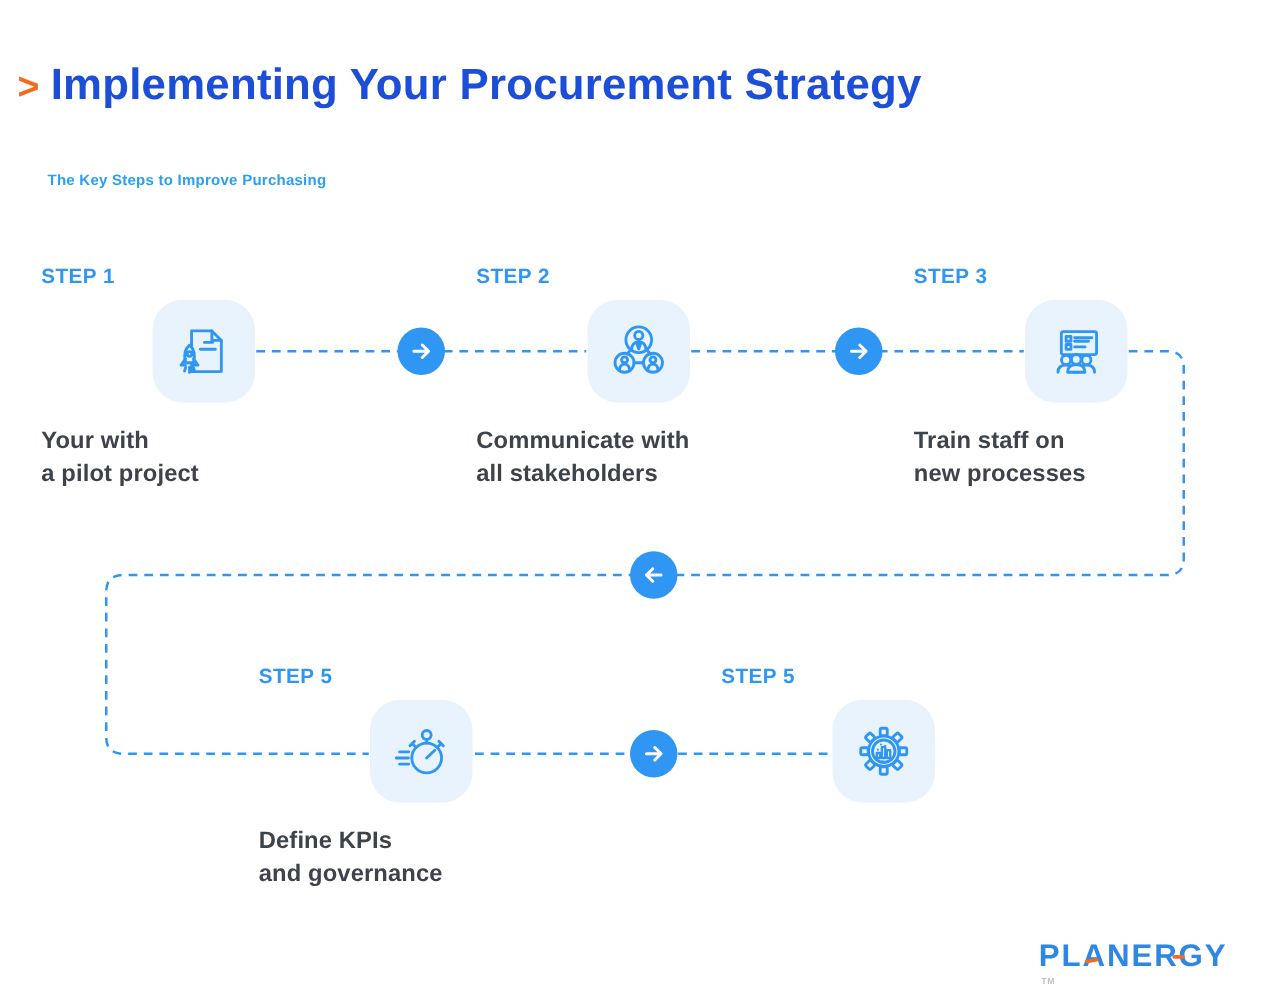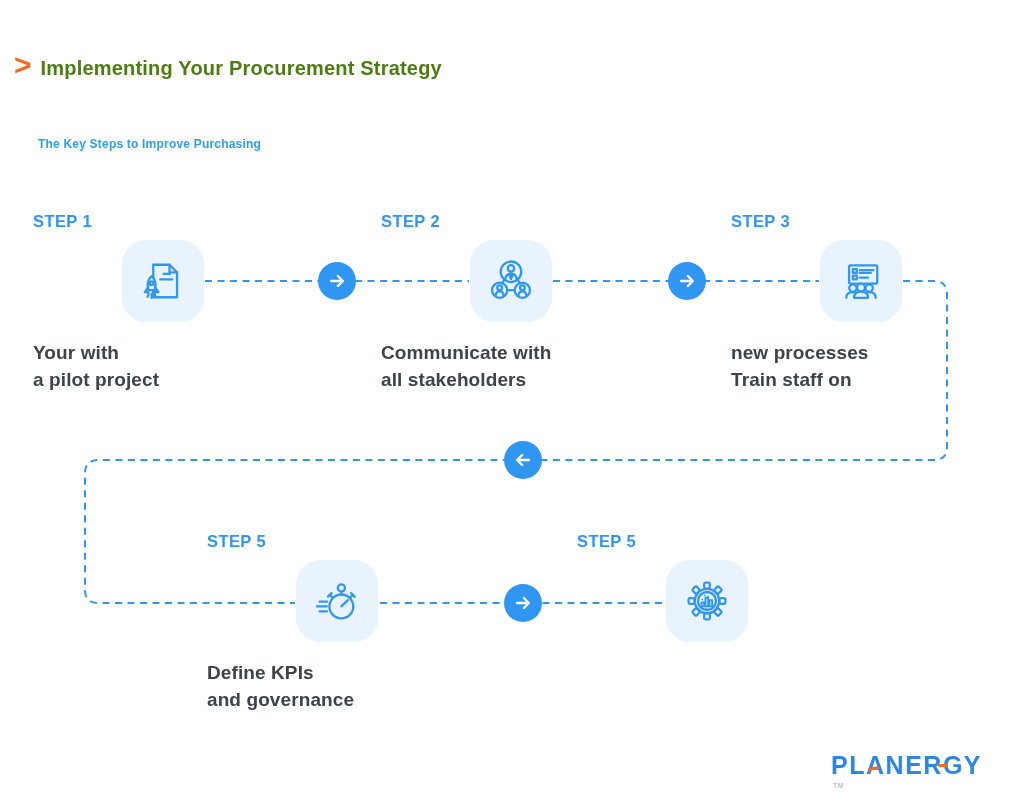"Implementing Your Procurement Strategy" .header .title { color: #4d7c0f -> #1d4ed8; font-size: 20px -> 35px }
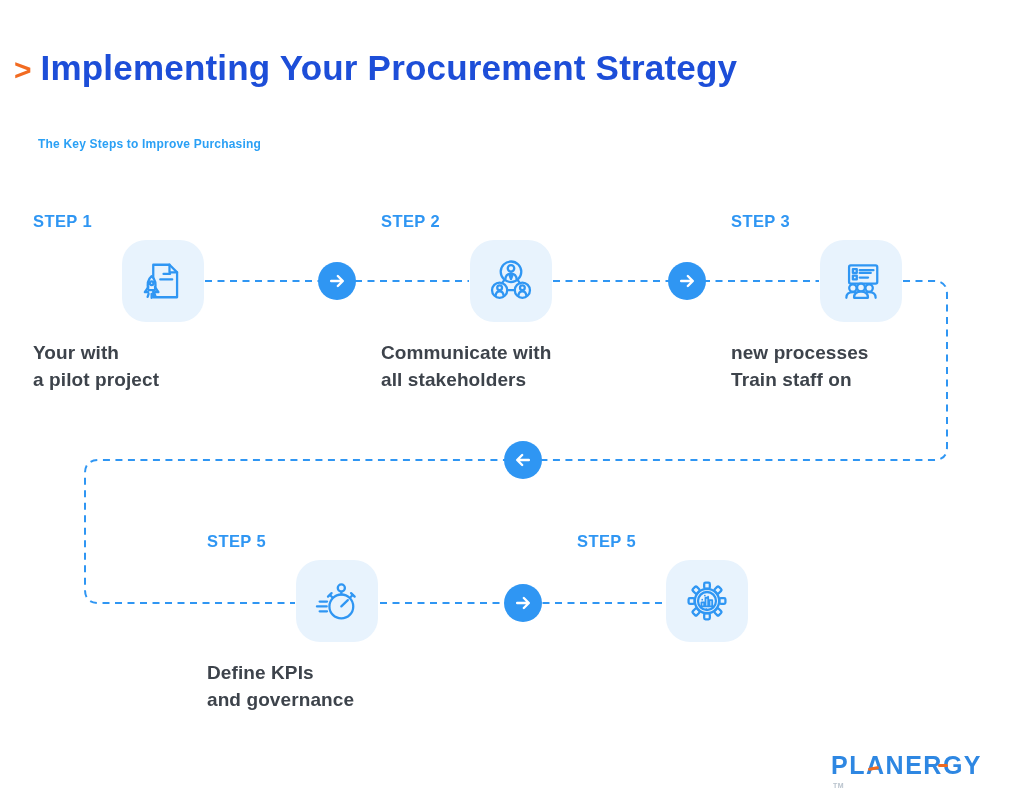"new processes" div { order: before "Train staff on" -> after "Train staff on" }
